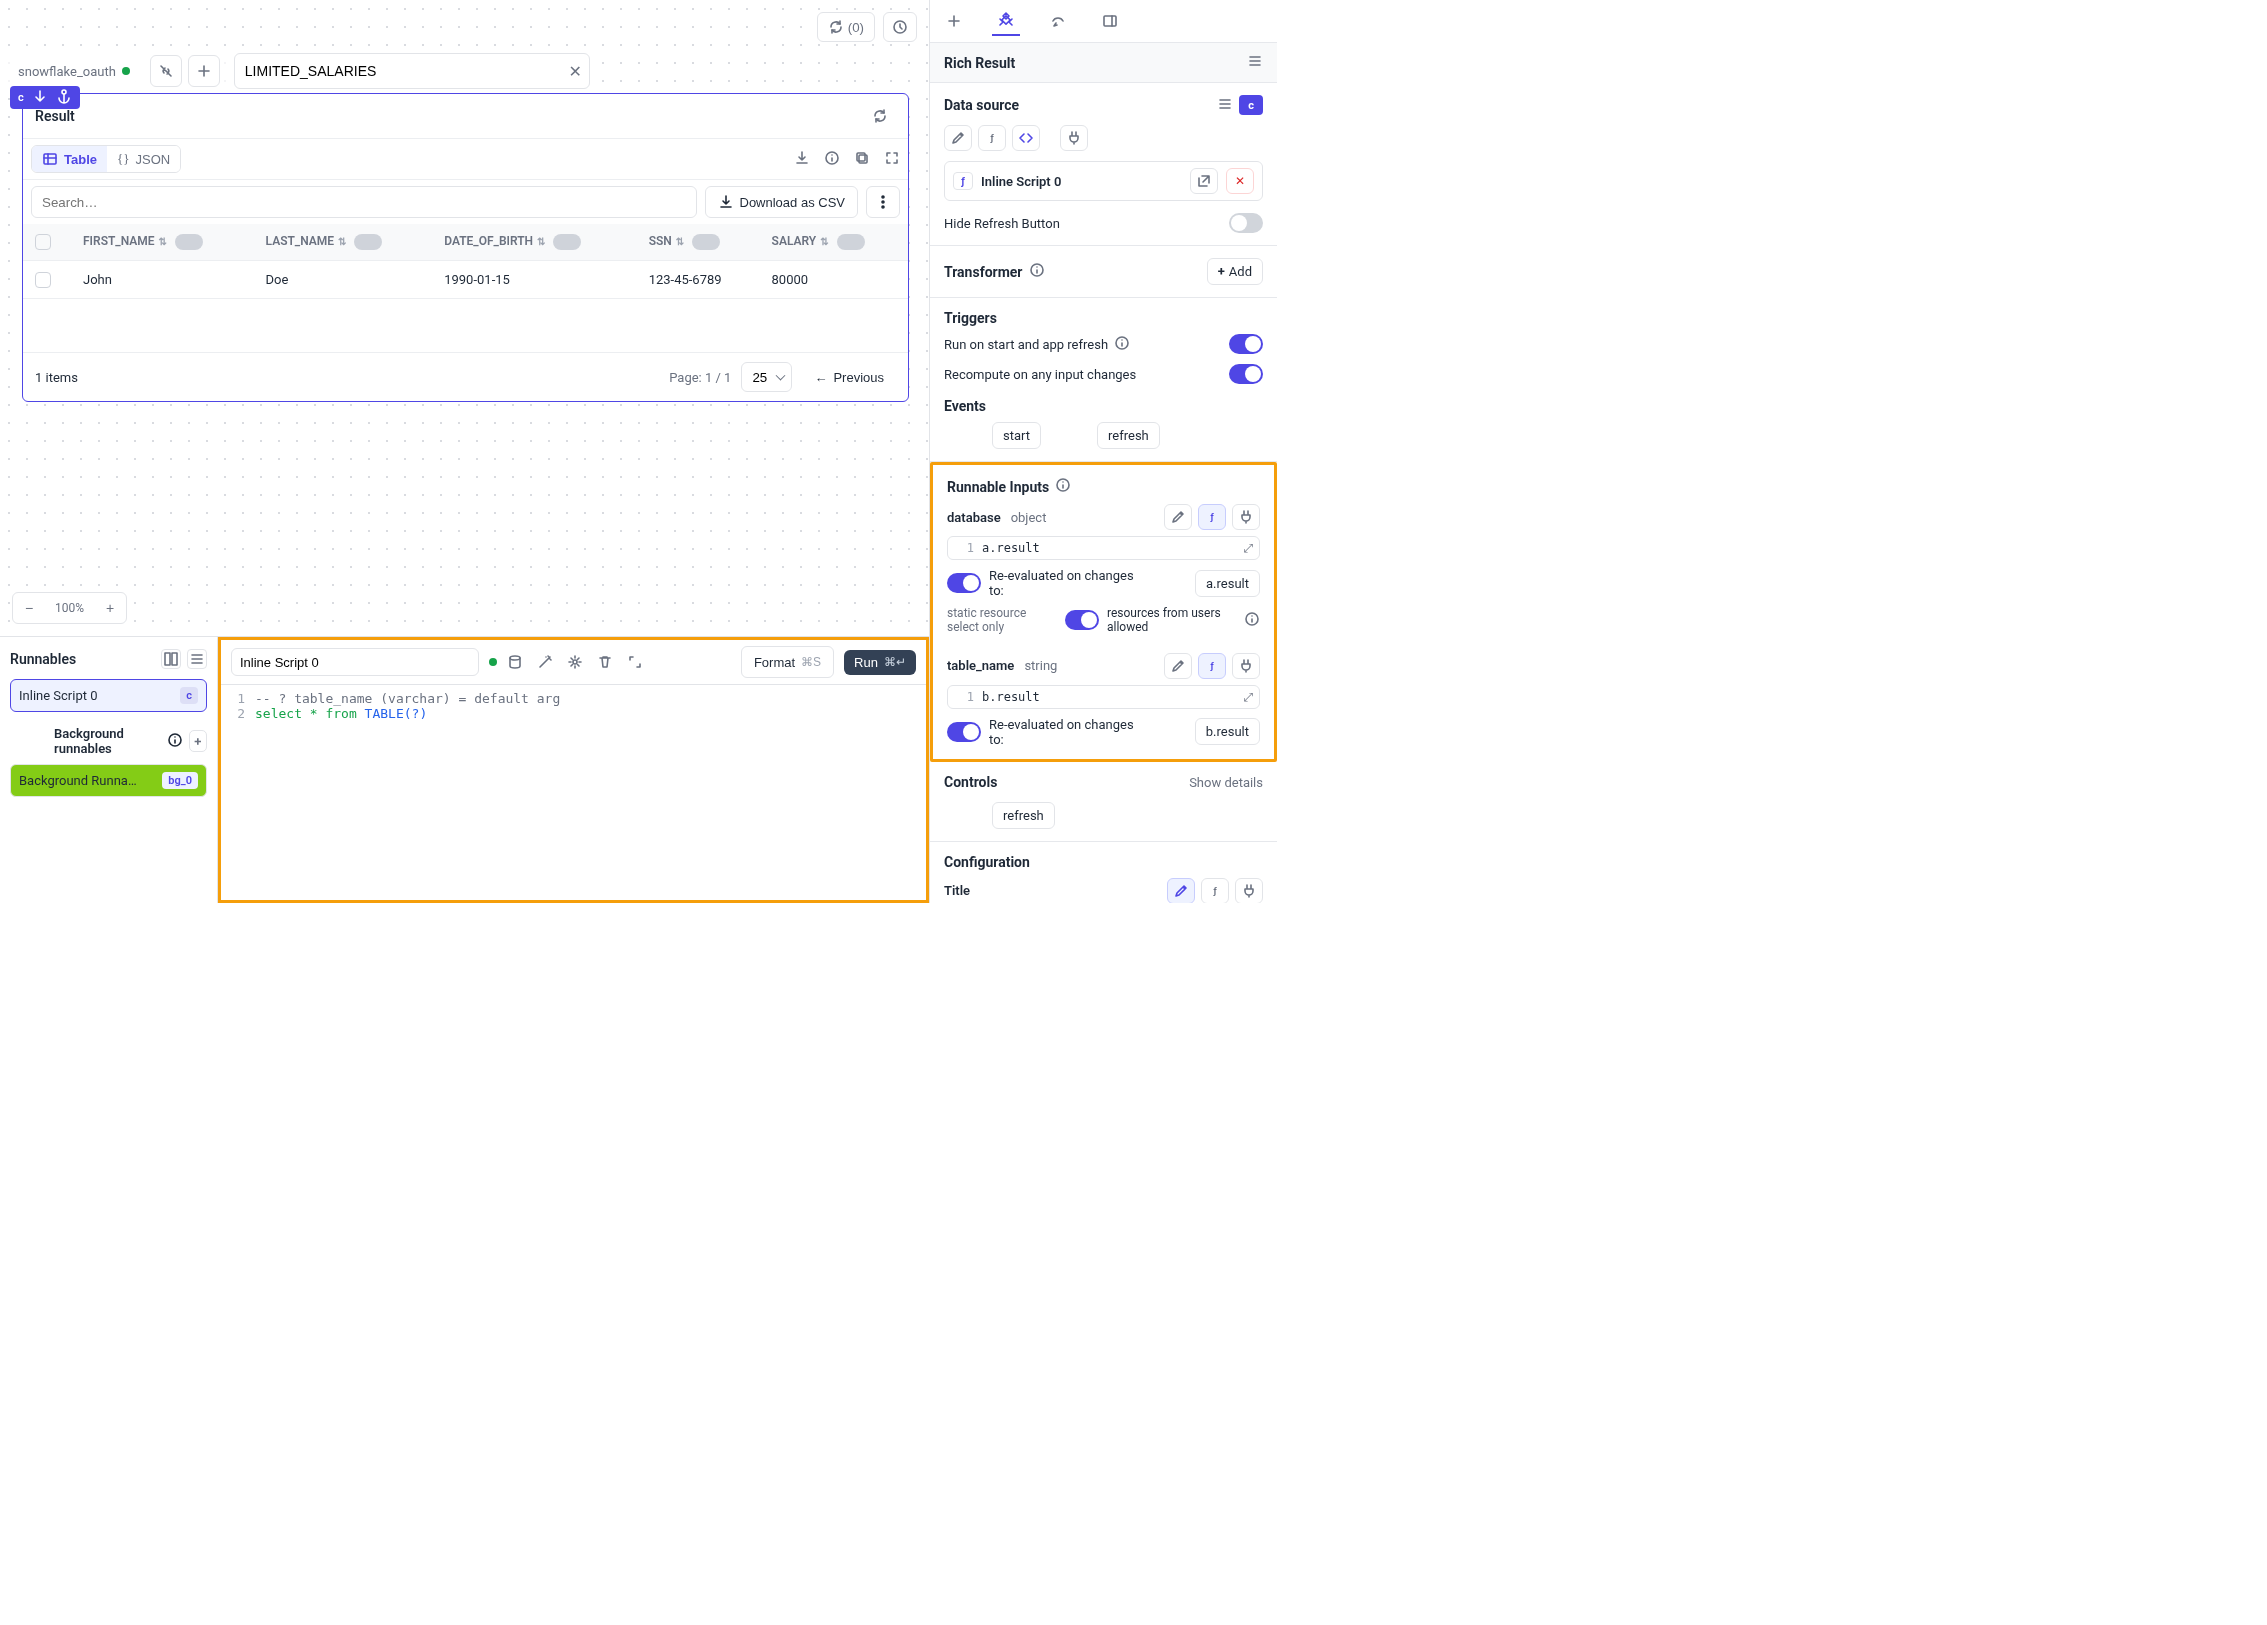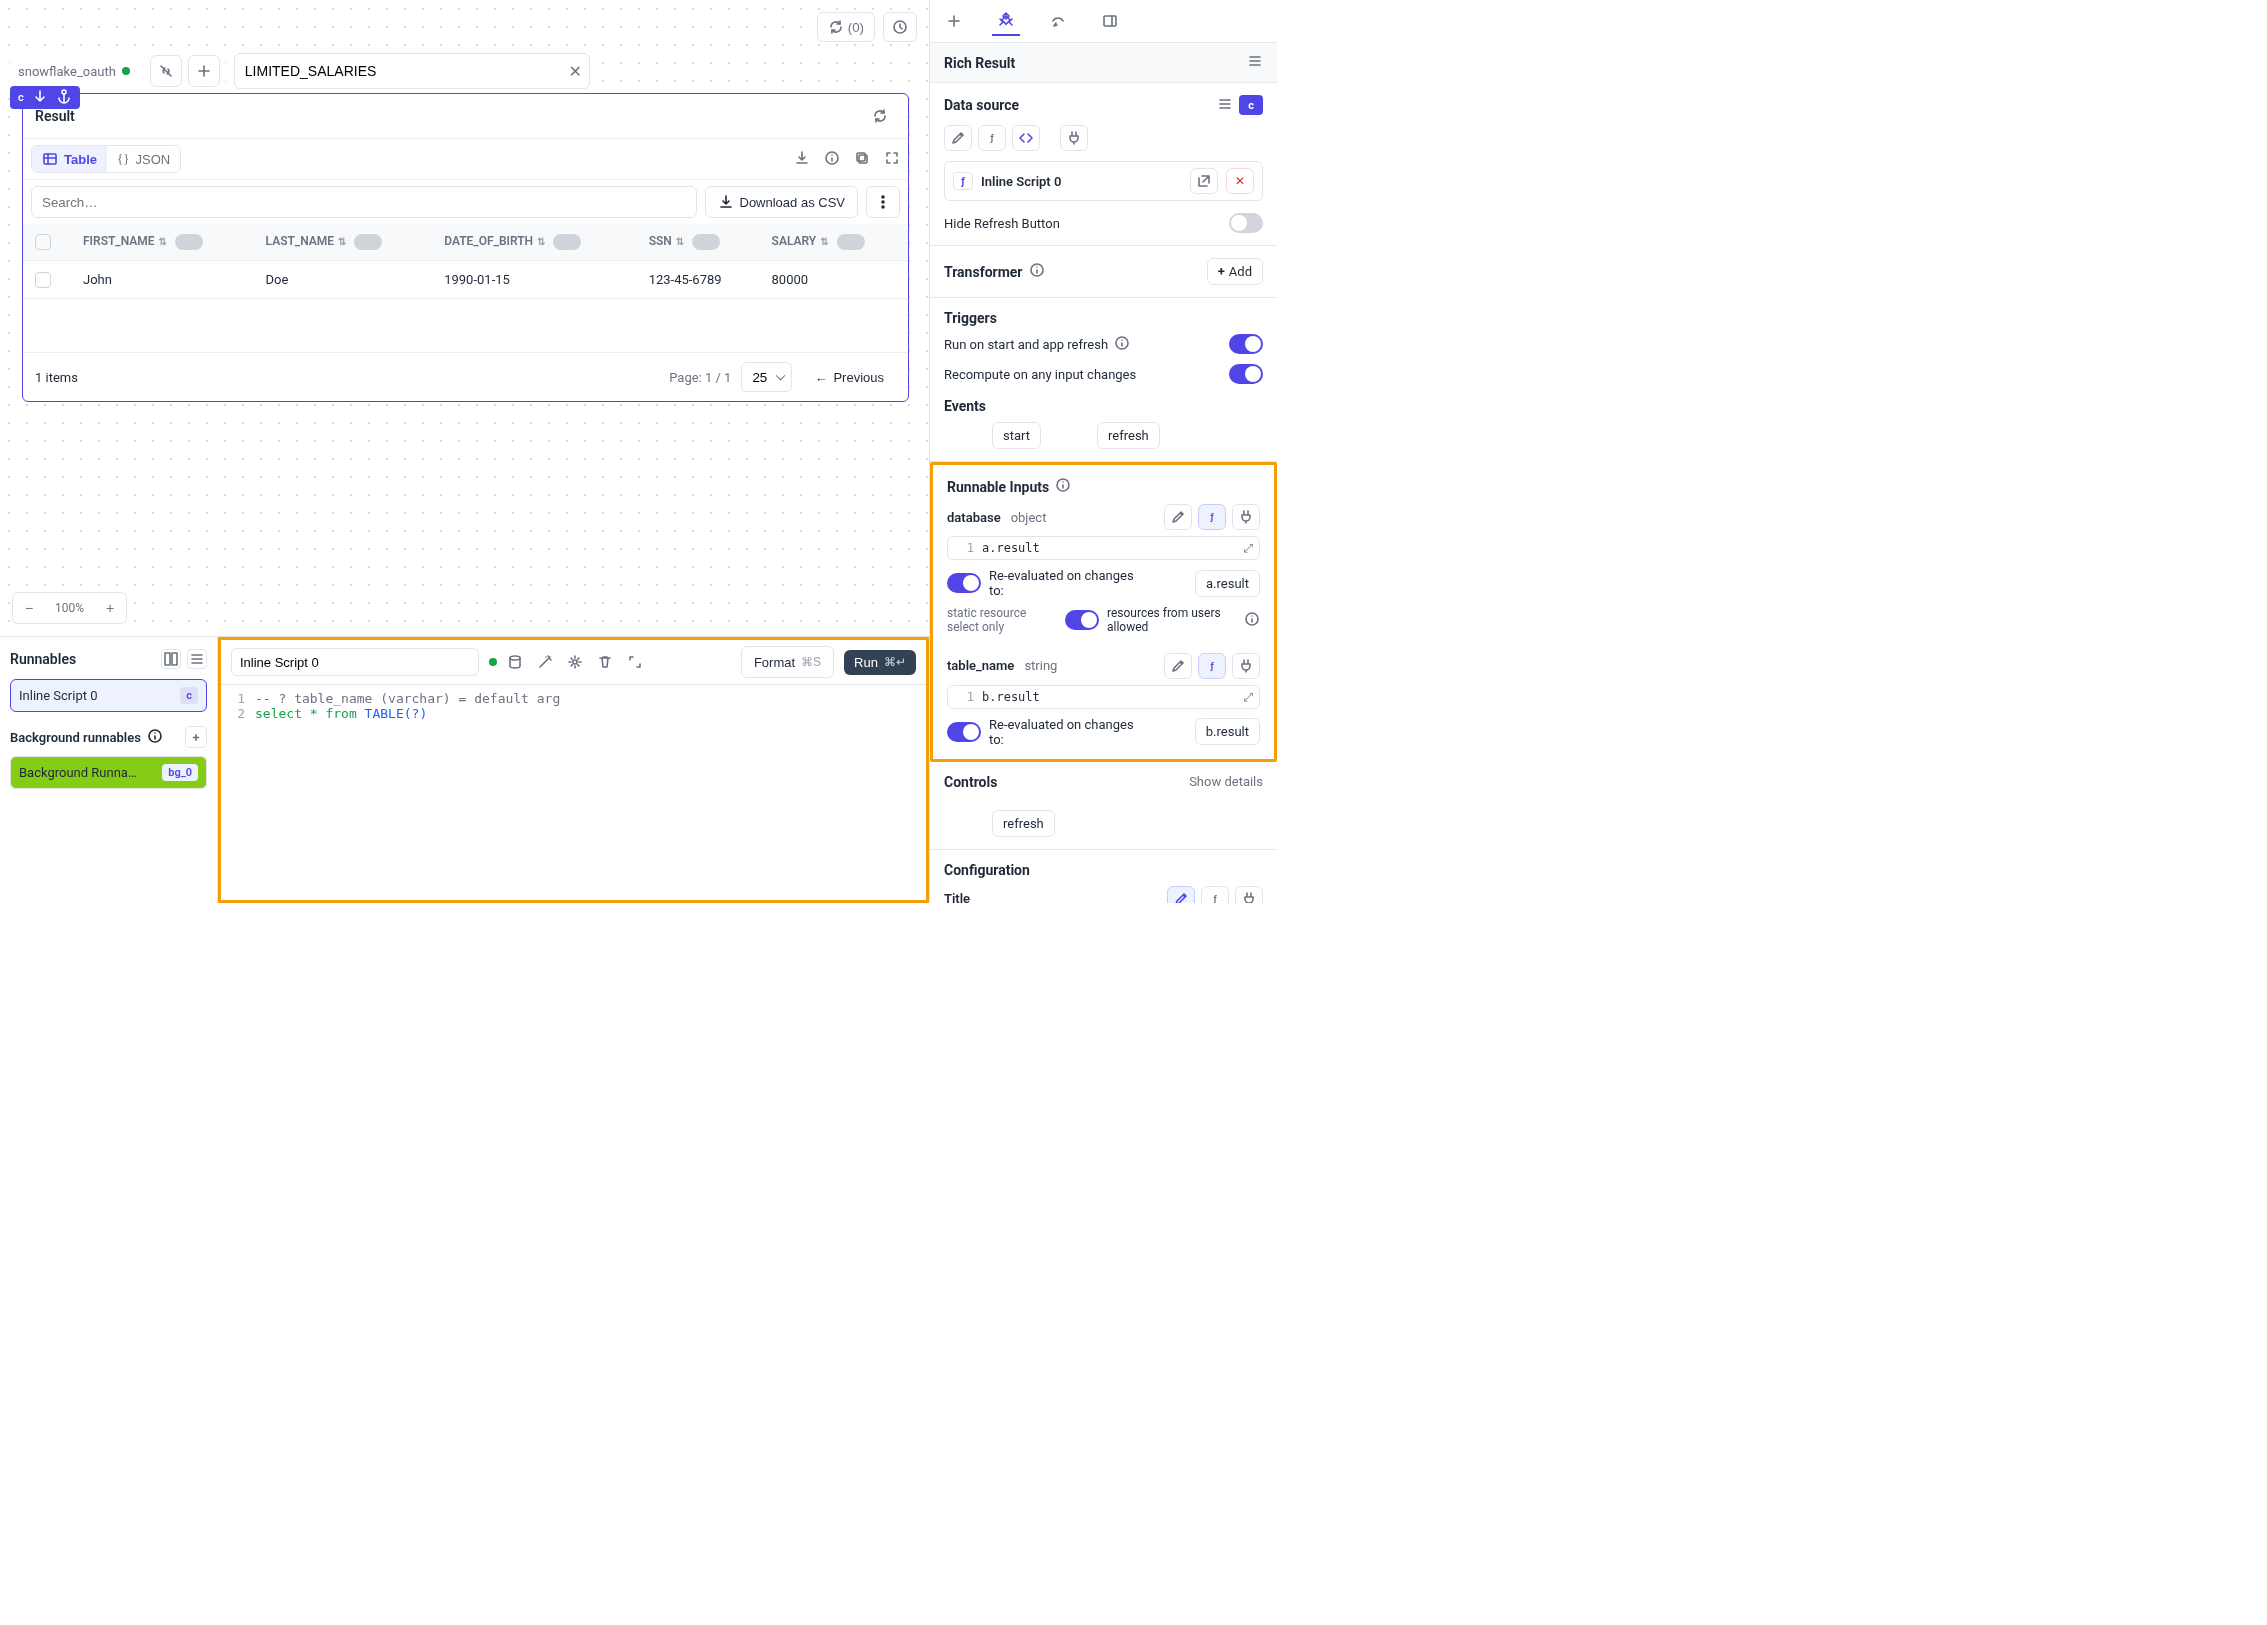"Background runnables" .bg-head { margin-left: none -> 44px }
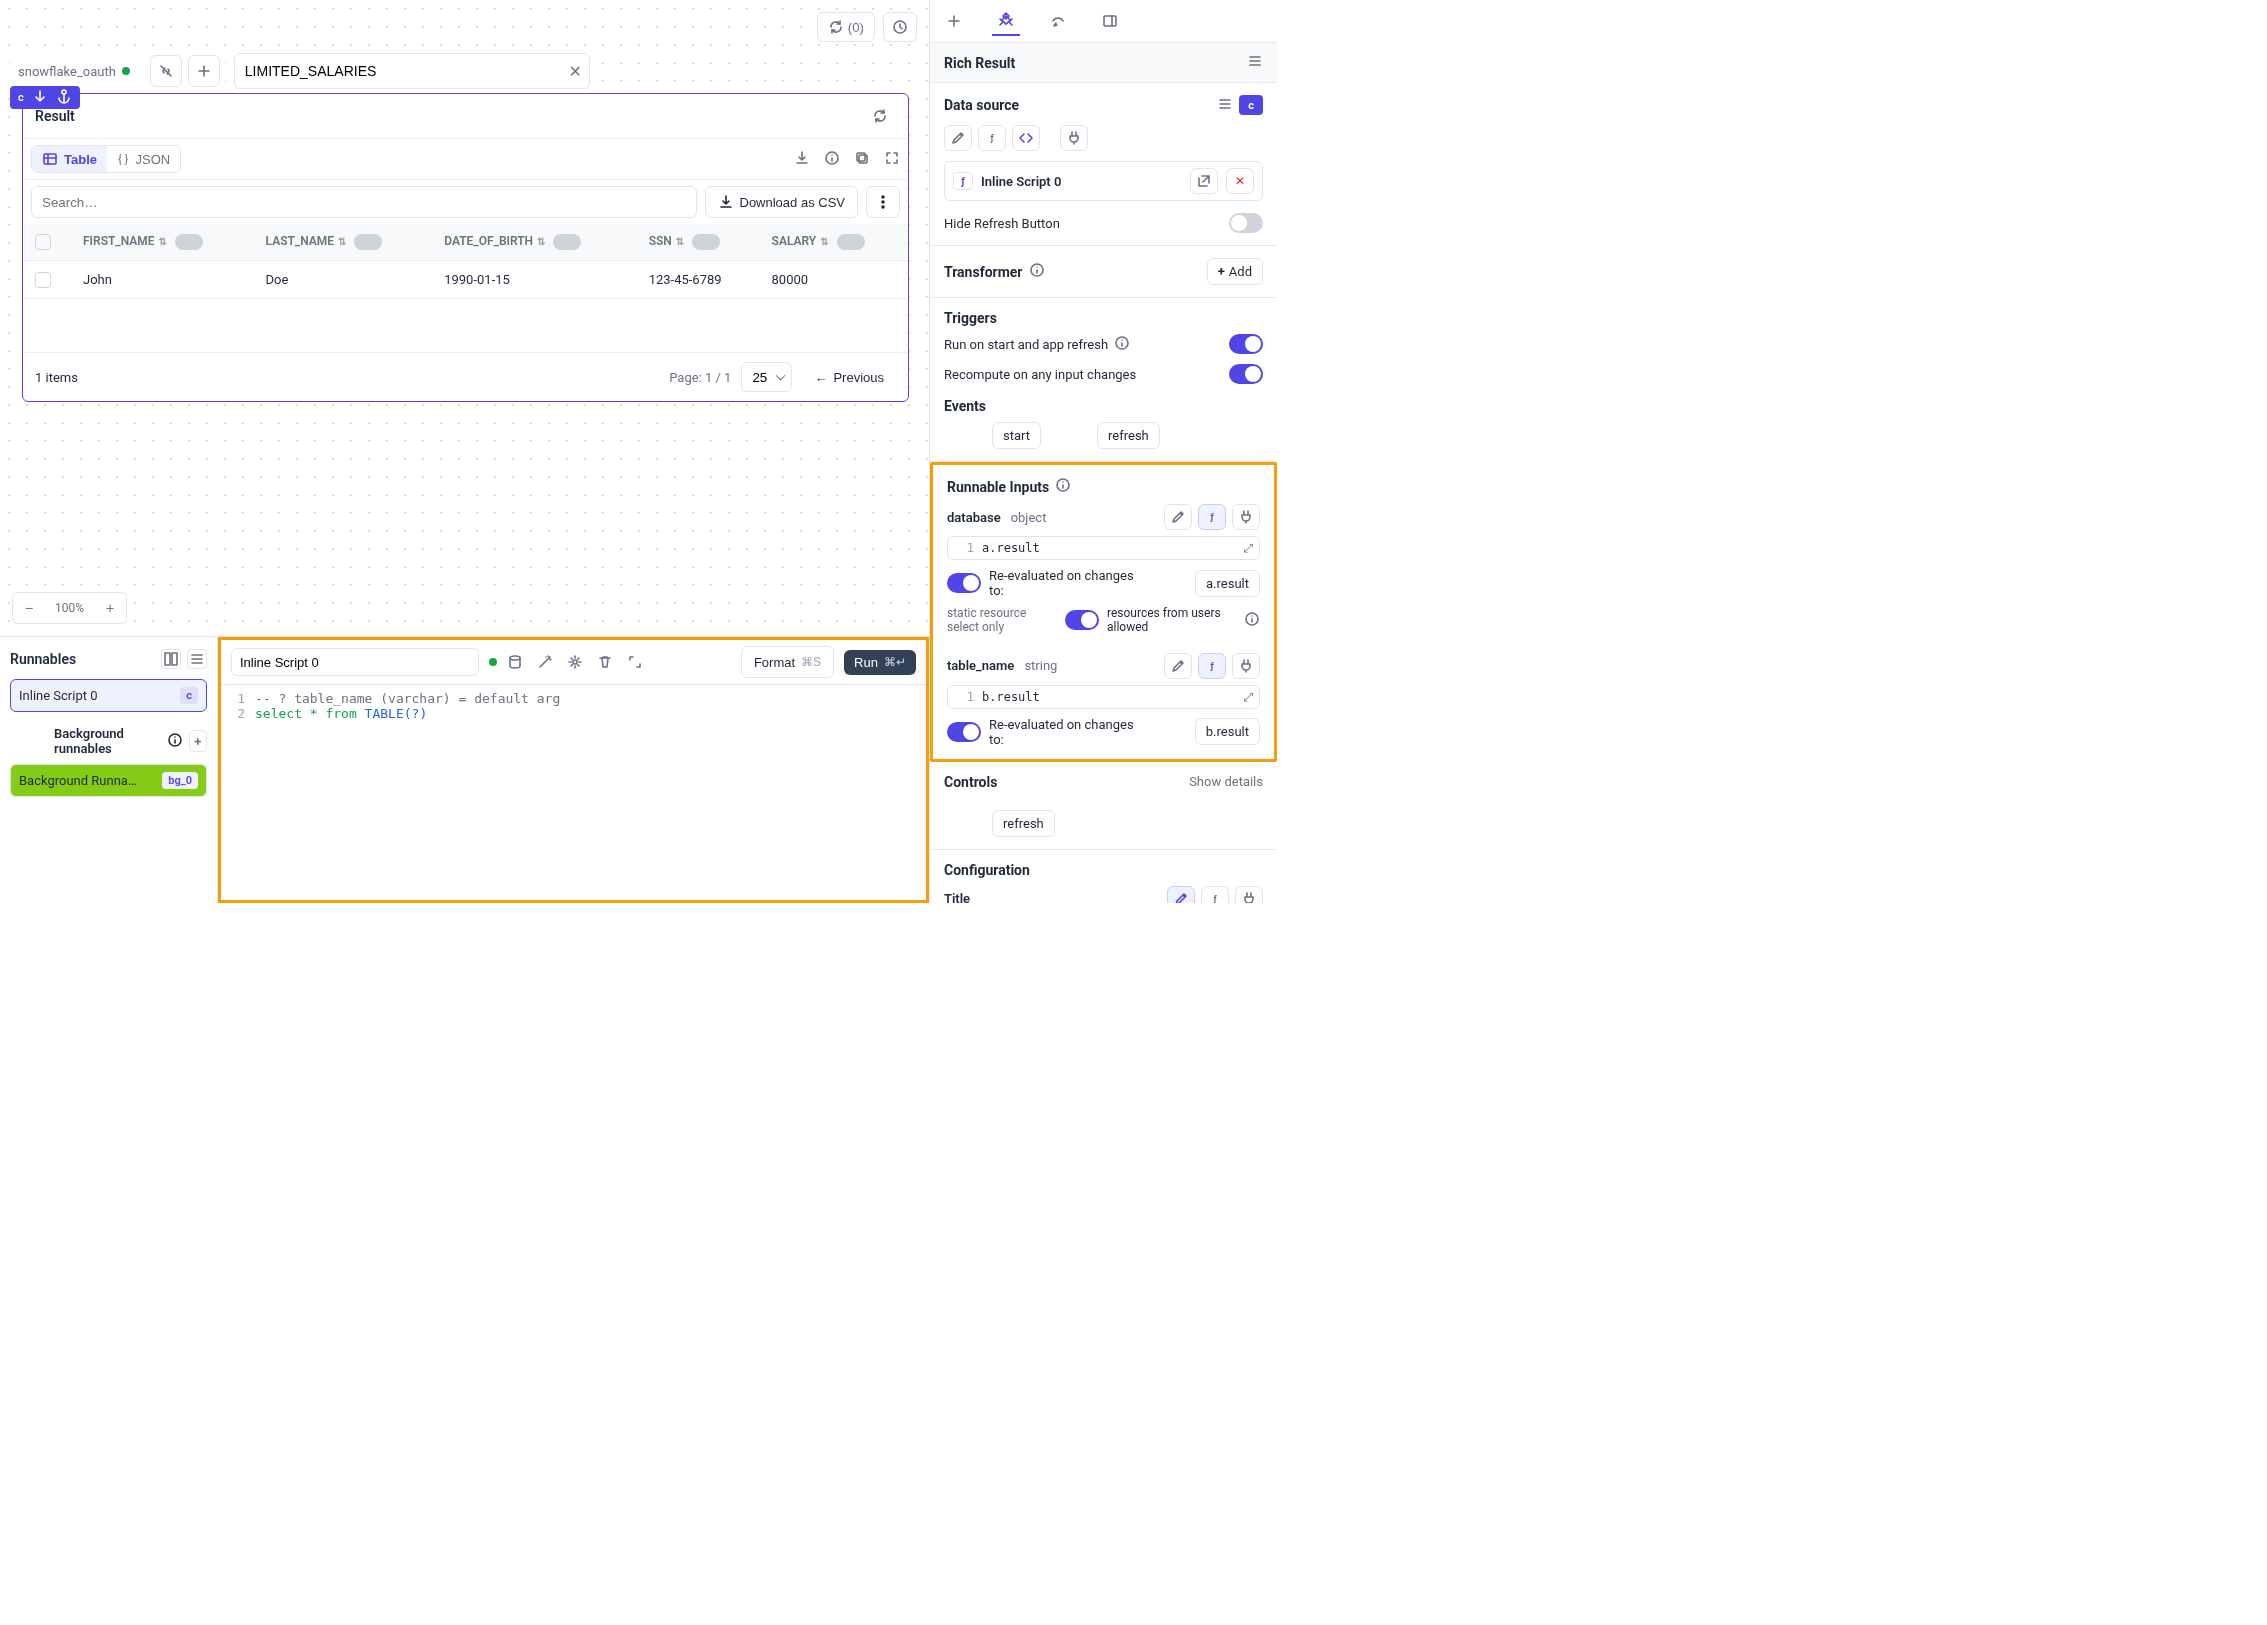"Controls" .sub-label-row { align-items: flex-start -> flex-end; margin-bottom: 20px -> 12px }
